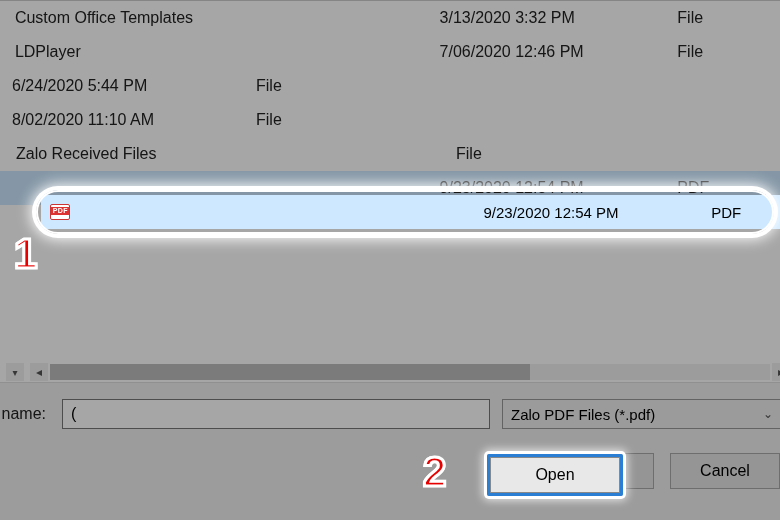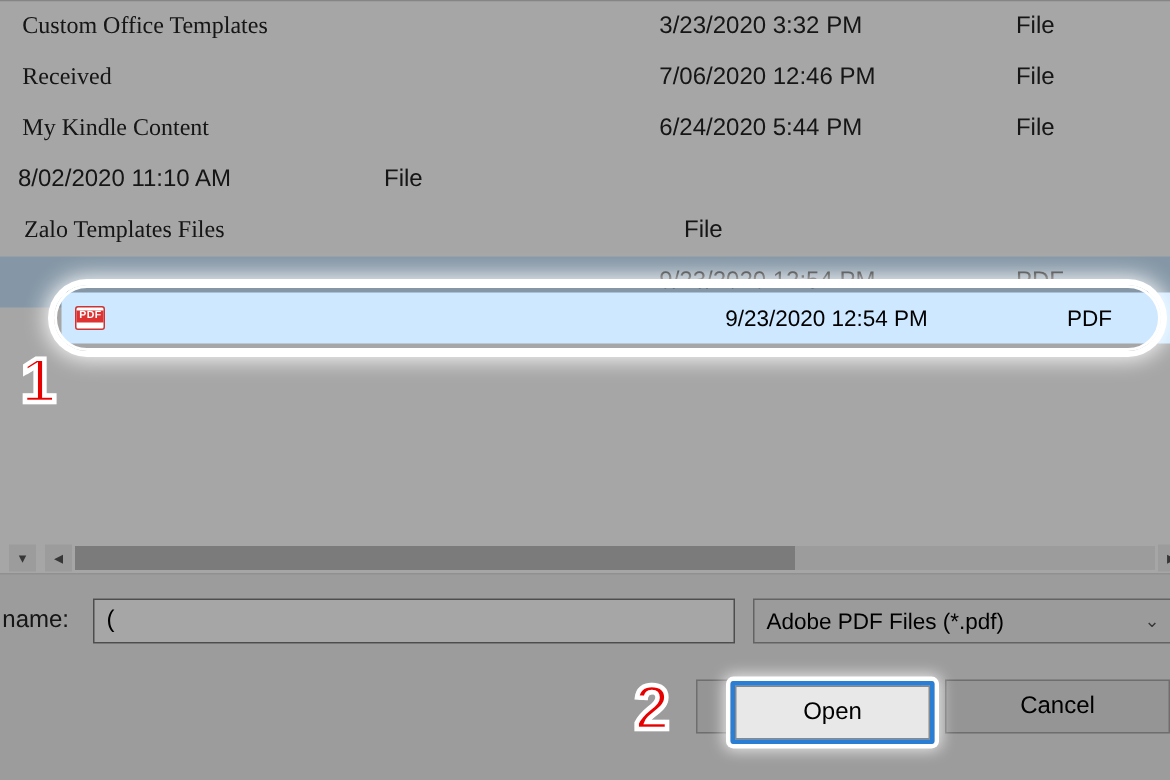"Custom Office Templates" .row .name-cell { font-family: Liberation Serif, serif -> none }
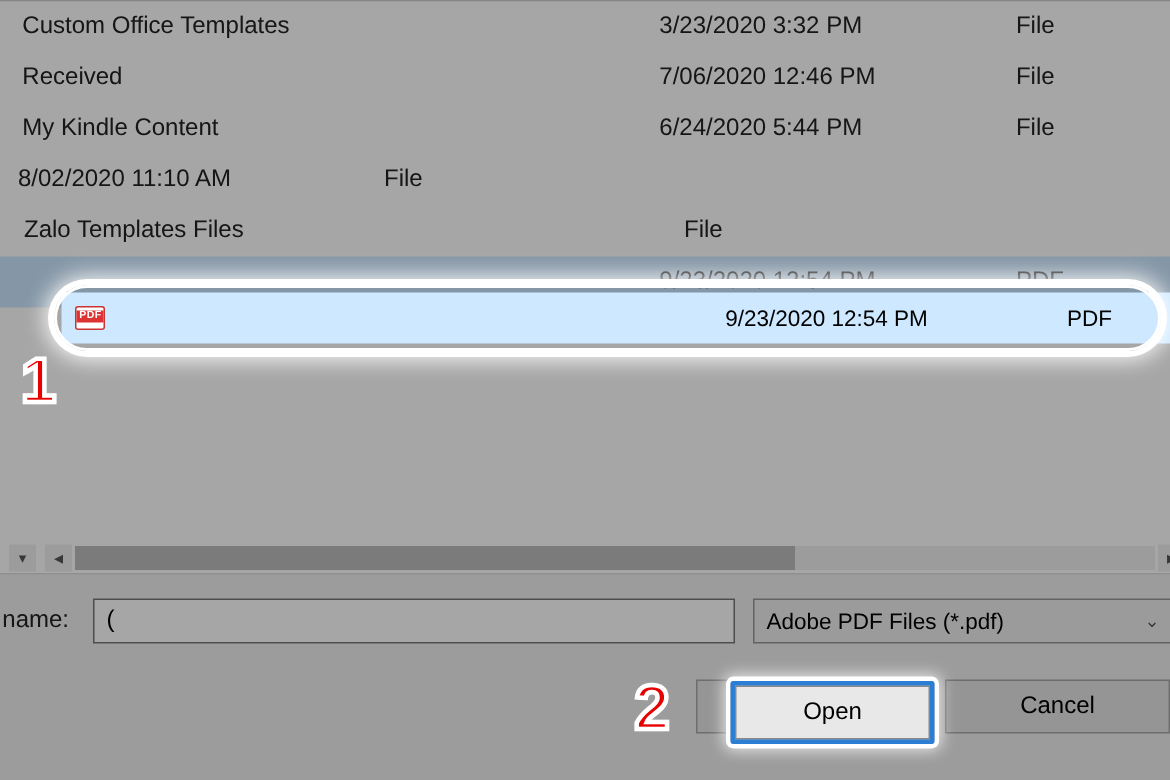"3/23/2020 3:32 PM" div.date-cell { text: 3/23/2020 -> 3/13/2020 }
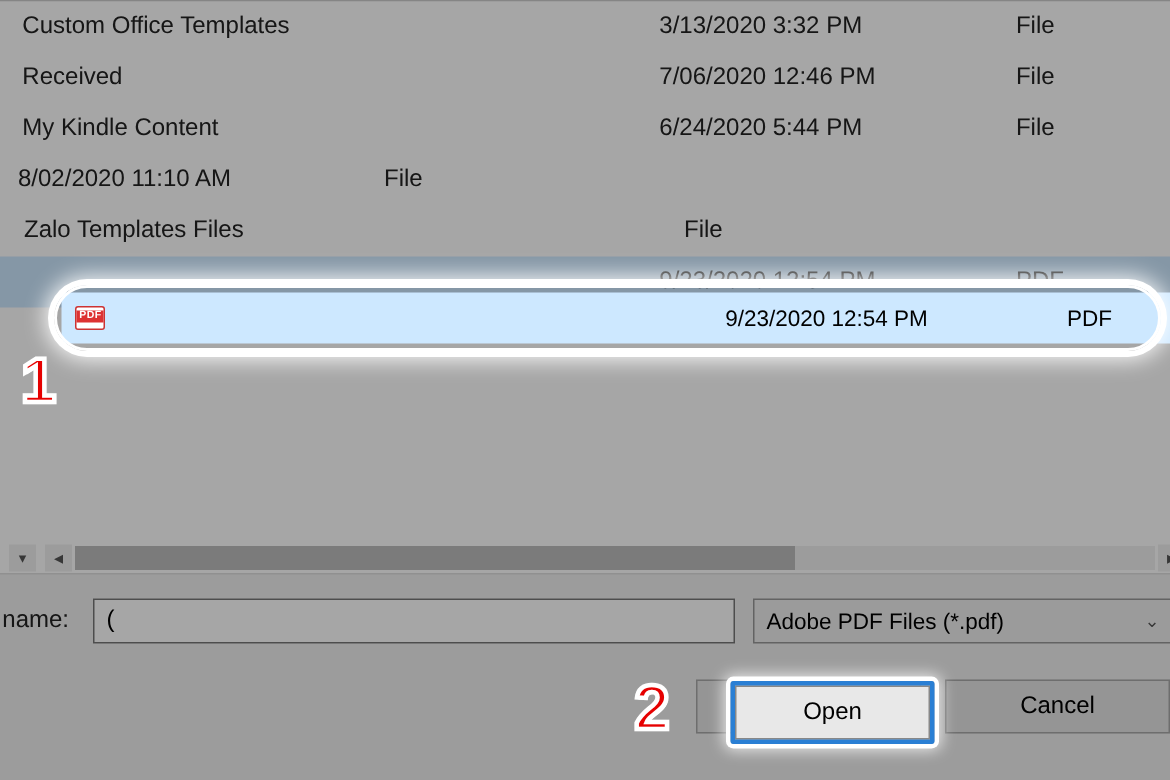"Received" div.name-cell { text: Received -> LDPlayer }
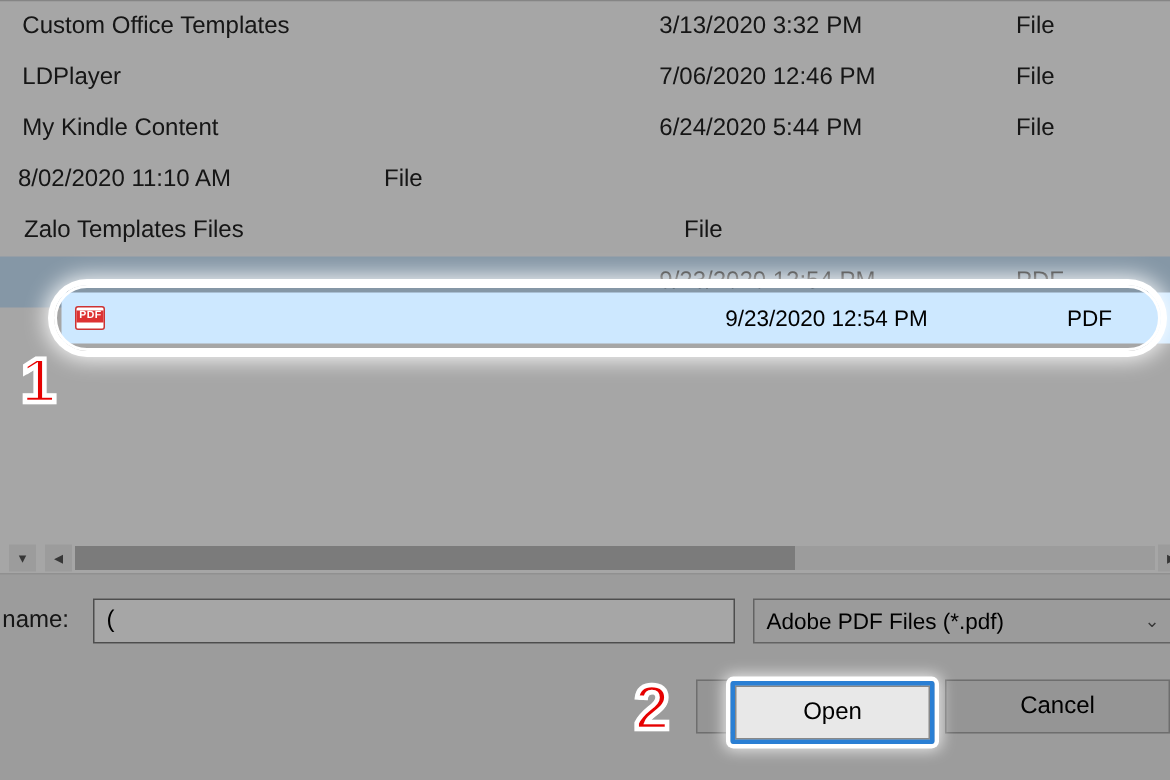"My Kindle Content" div.name-cell { html: <div>My Kindle Content</div> -> none }
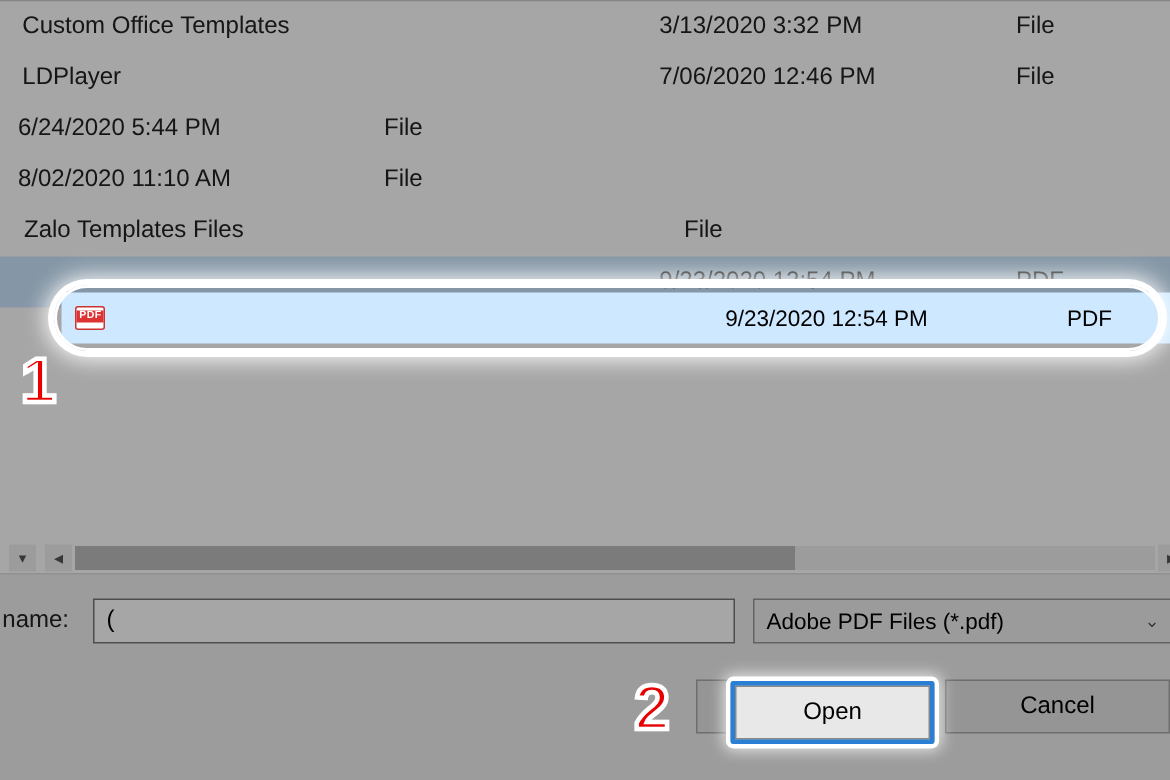"Zalo Templates Files" div.name-cell { text: Templates -> Received }
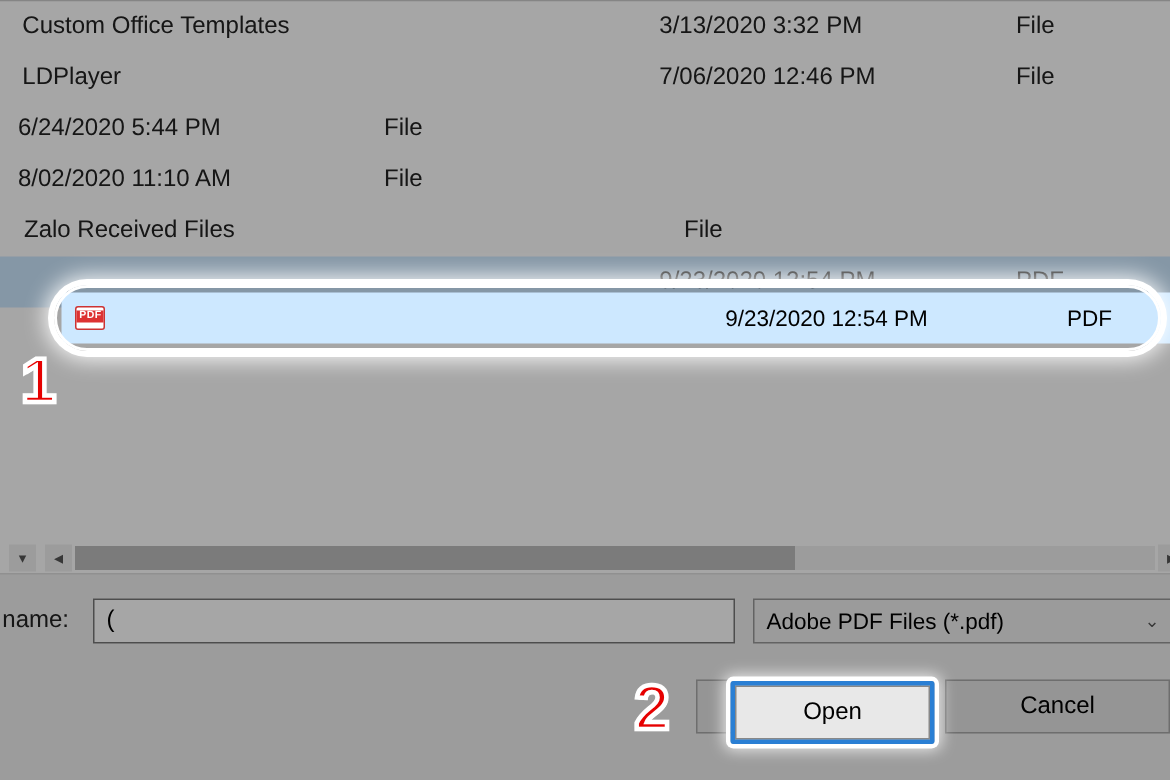"Adobe PDF Files (*.pdf)" span { text: Adobe -> Zalo }
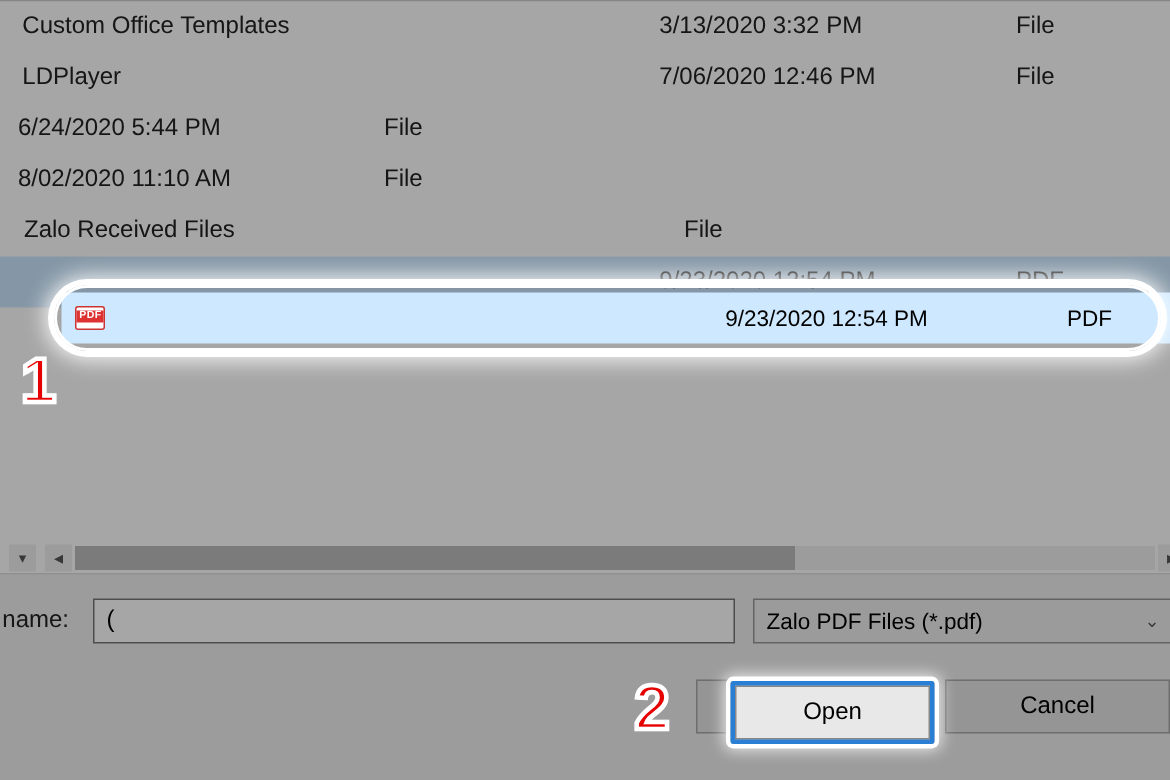"Cancel" .btn { width: 150px -> 110px }
